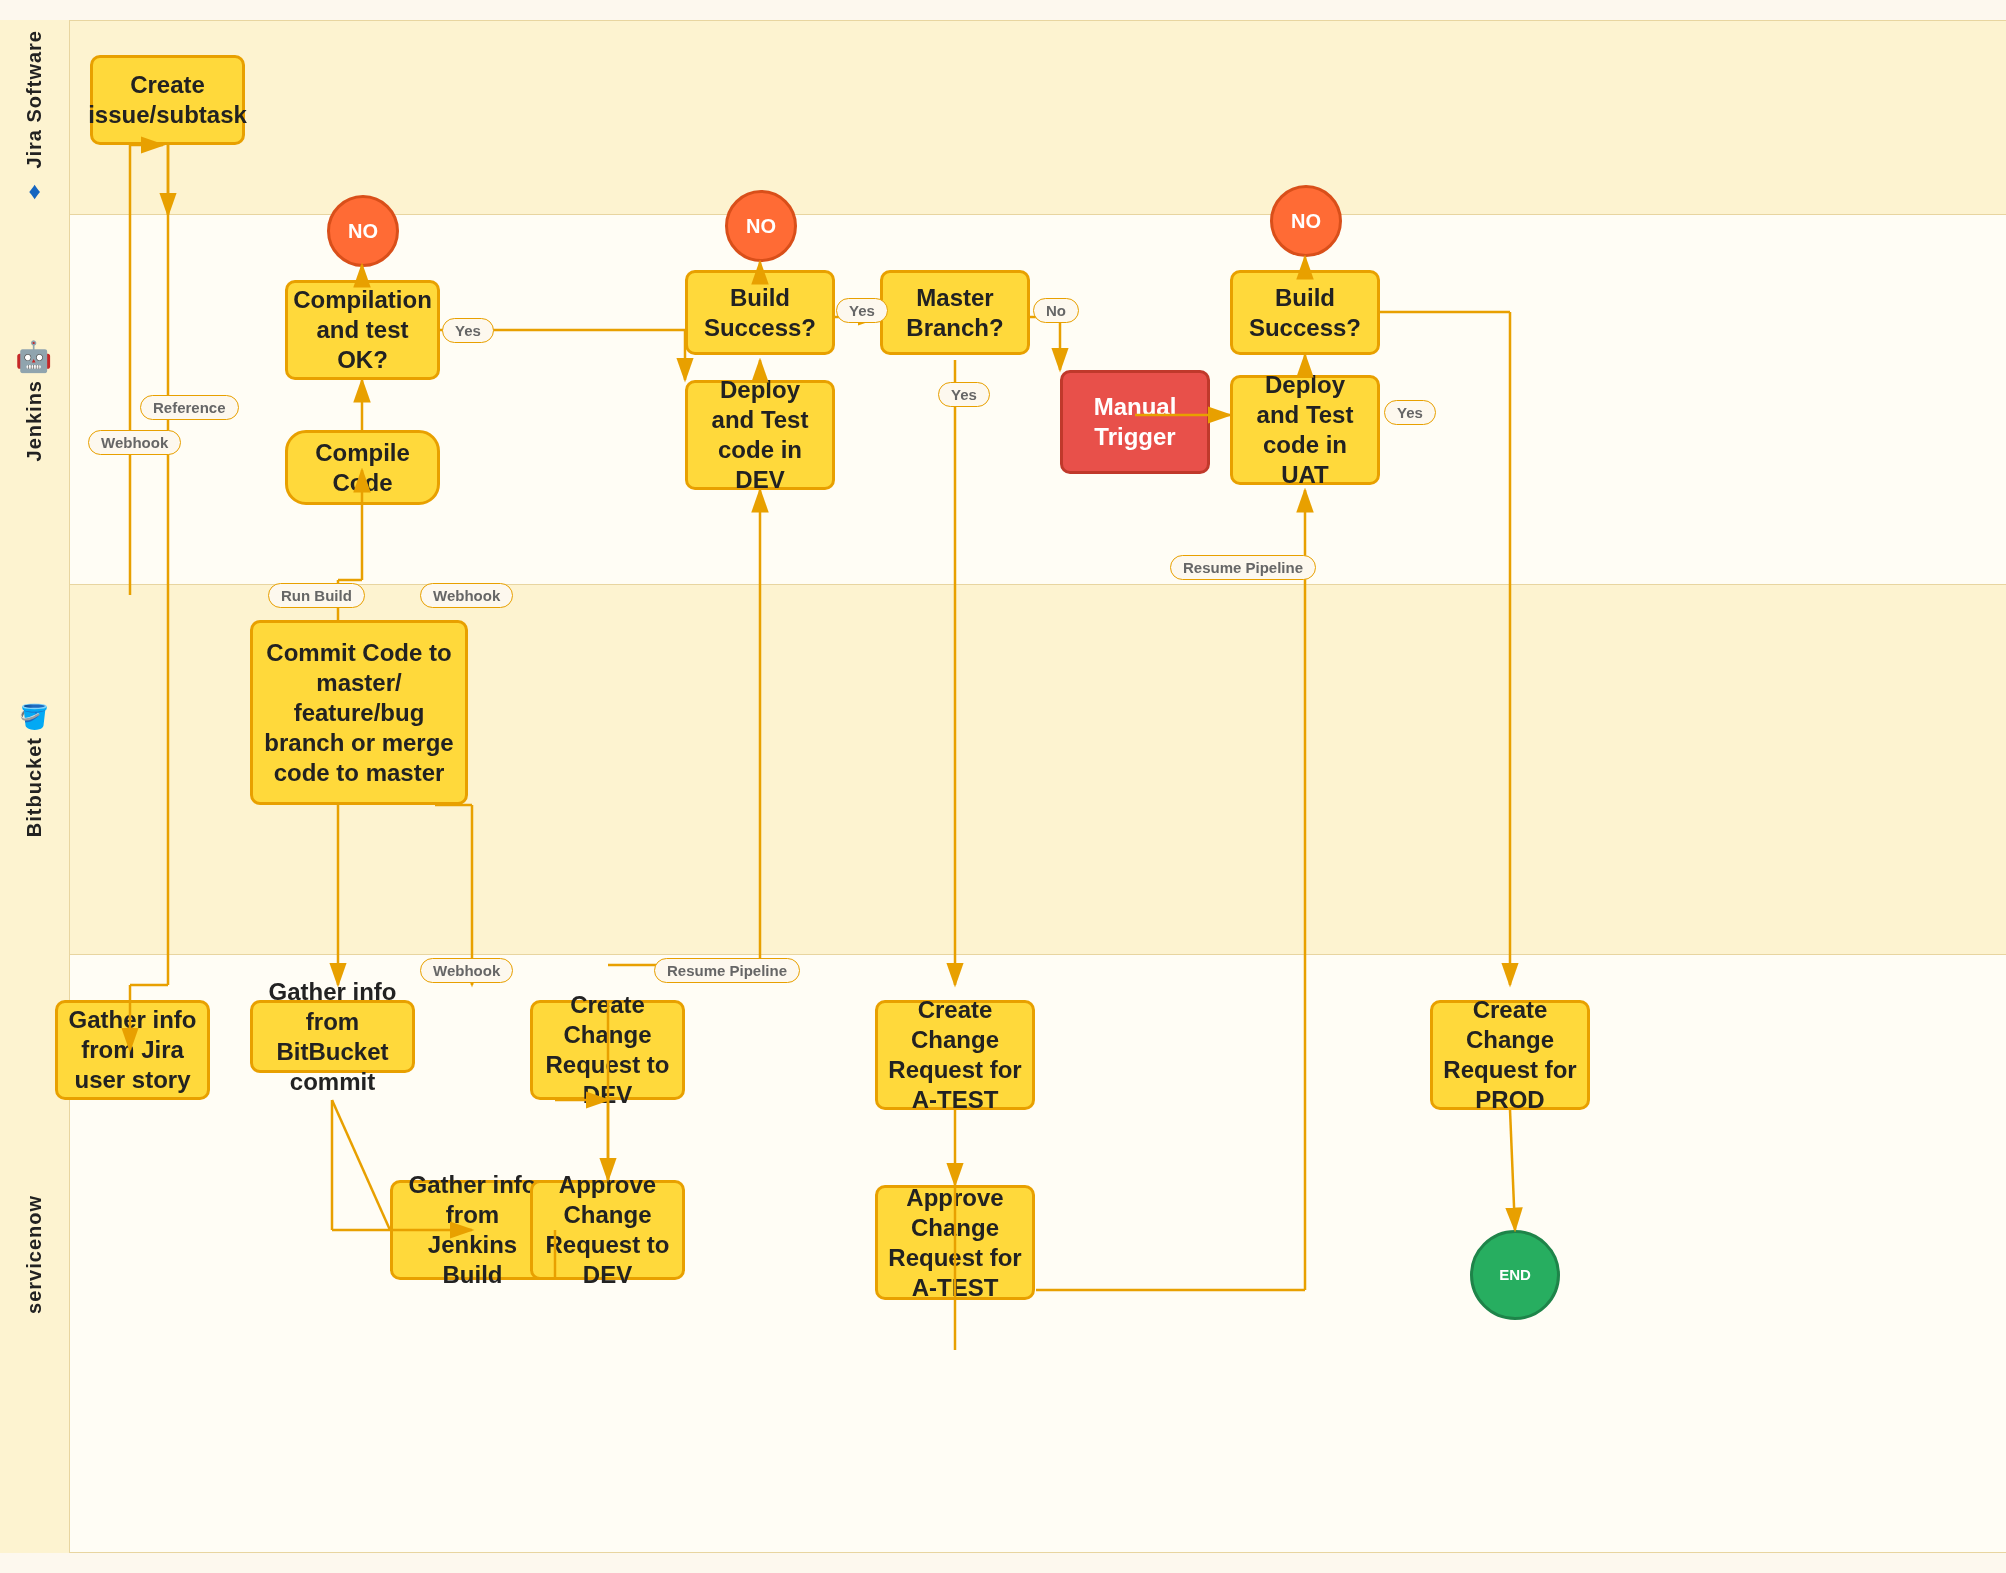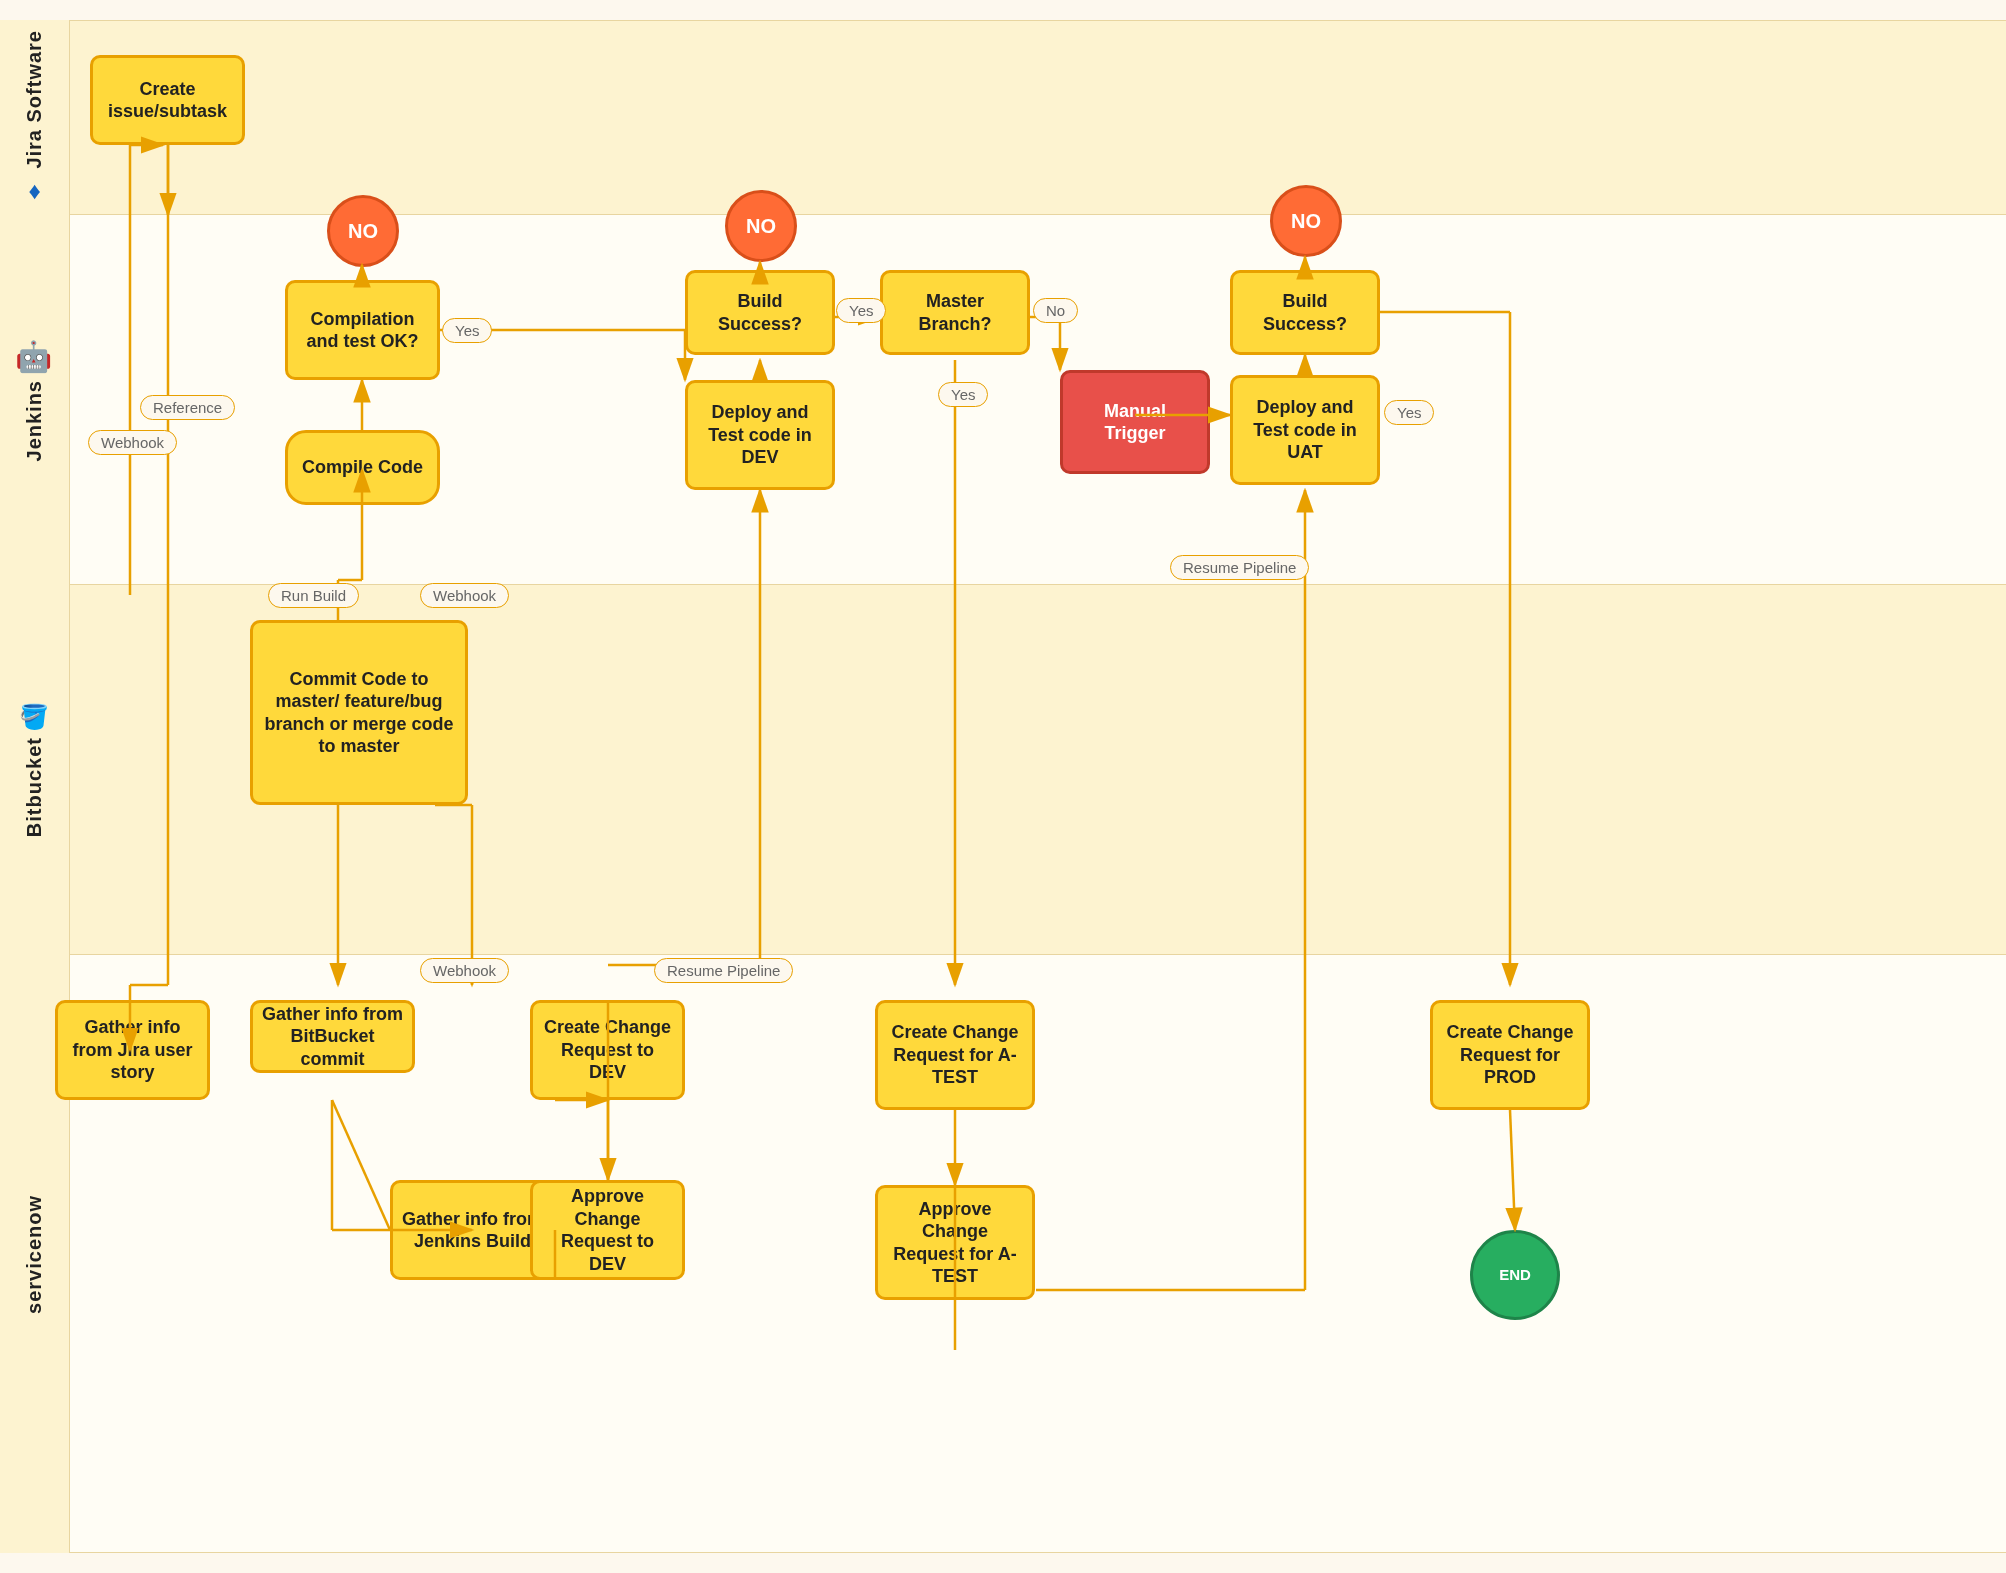"Create issue/subtask" .node { font-size: 18px -> 24px }
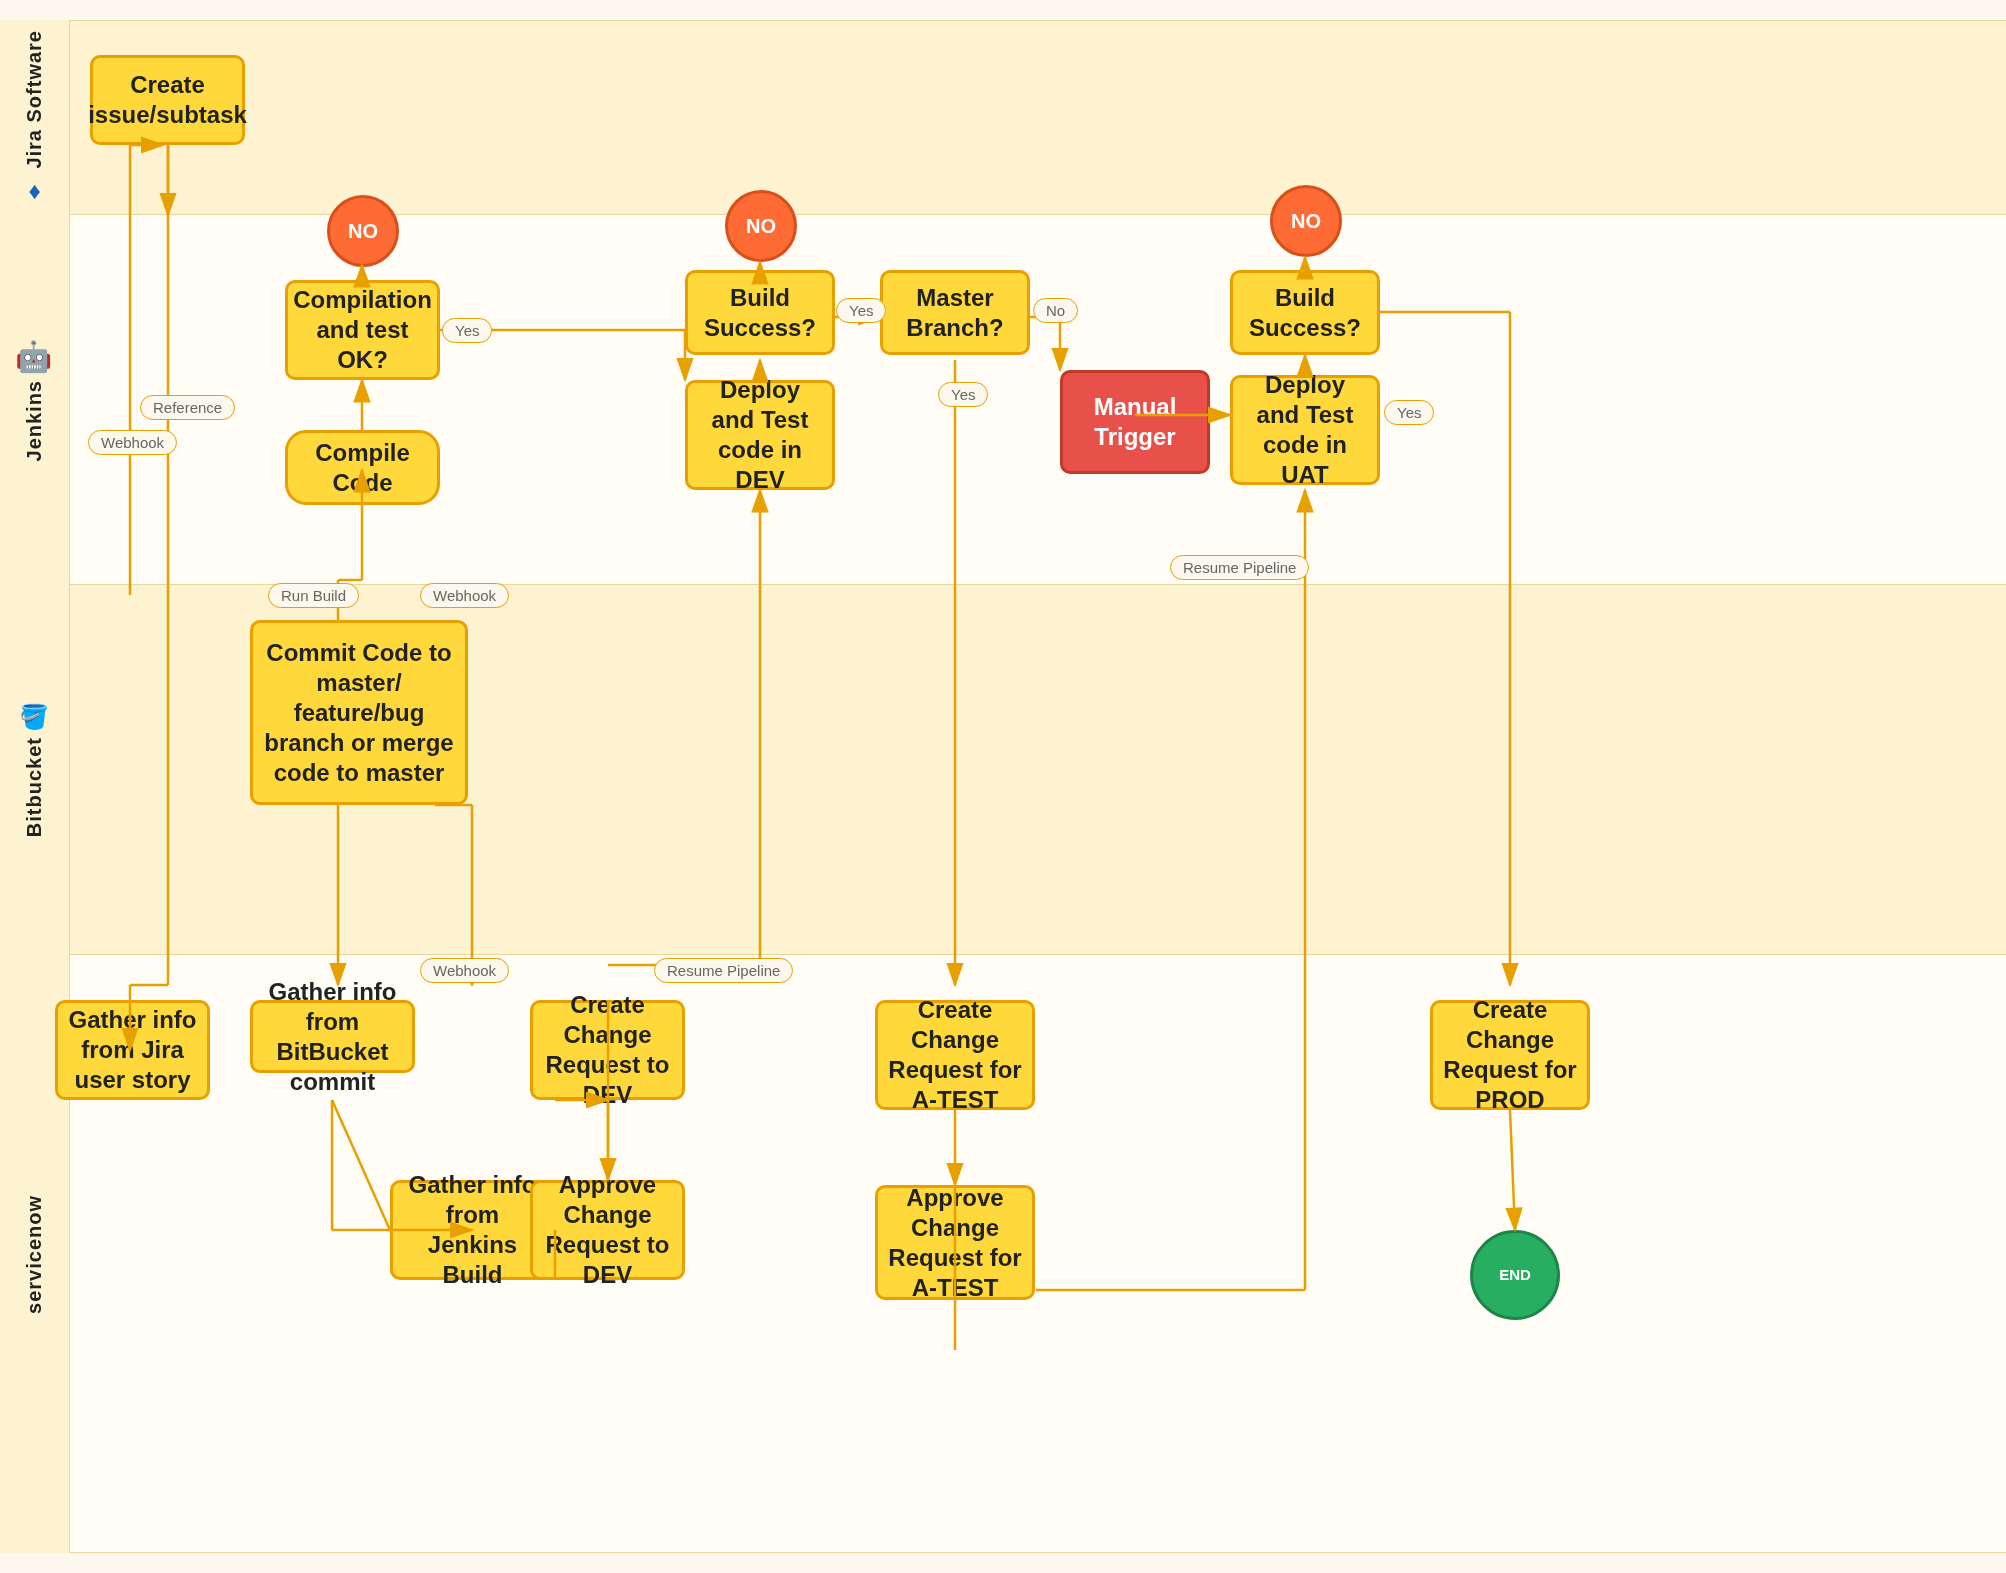"Yes" .connector-label { font-weight: none -> bold }
